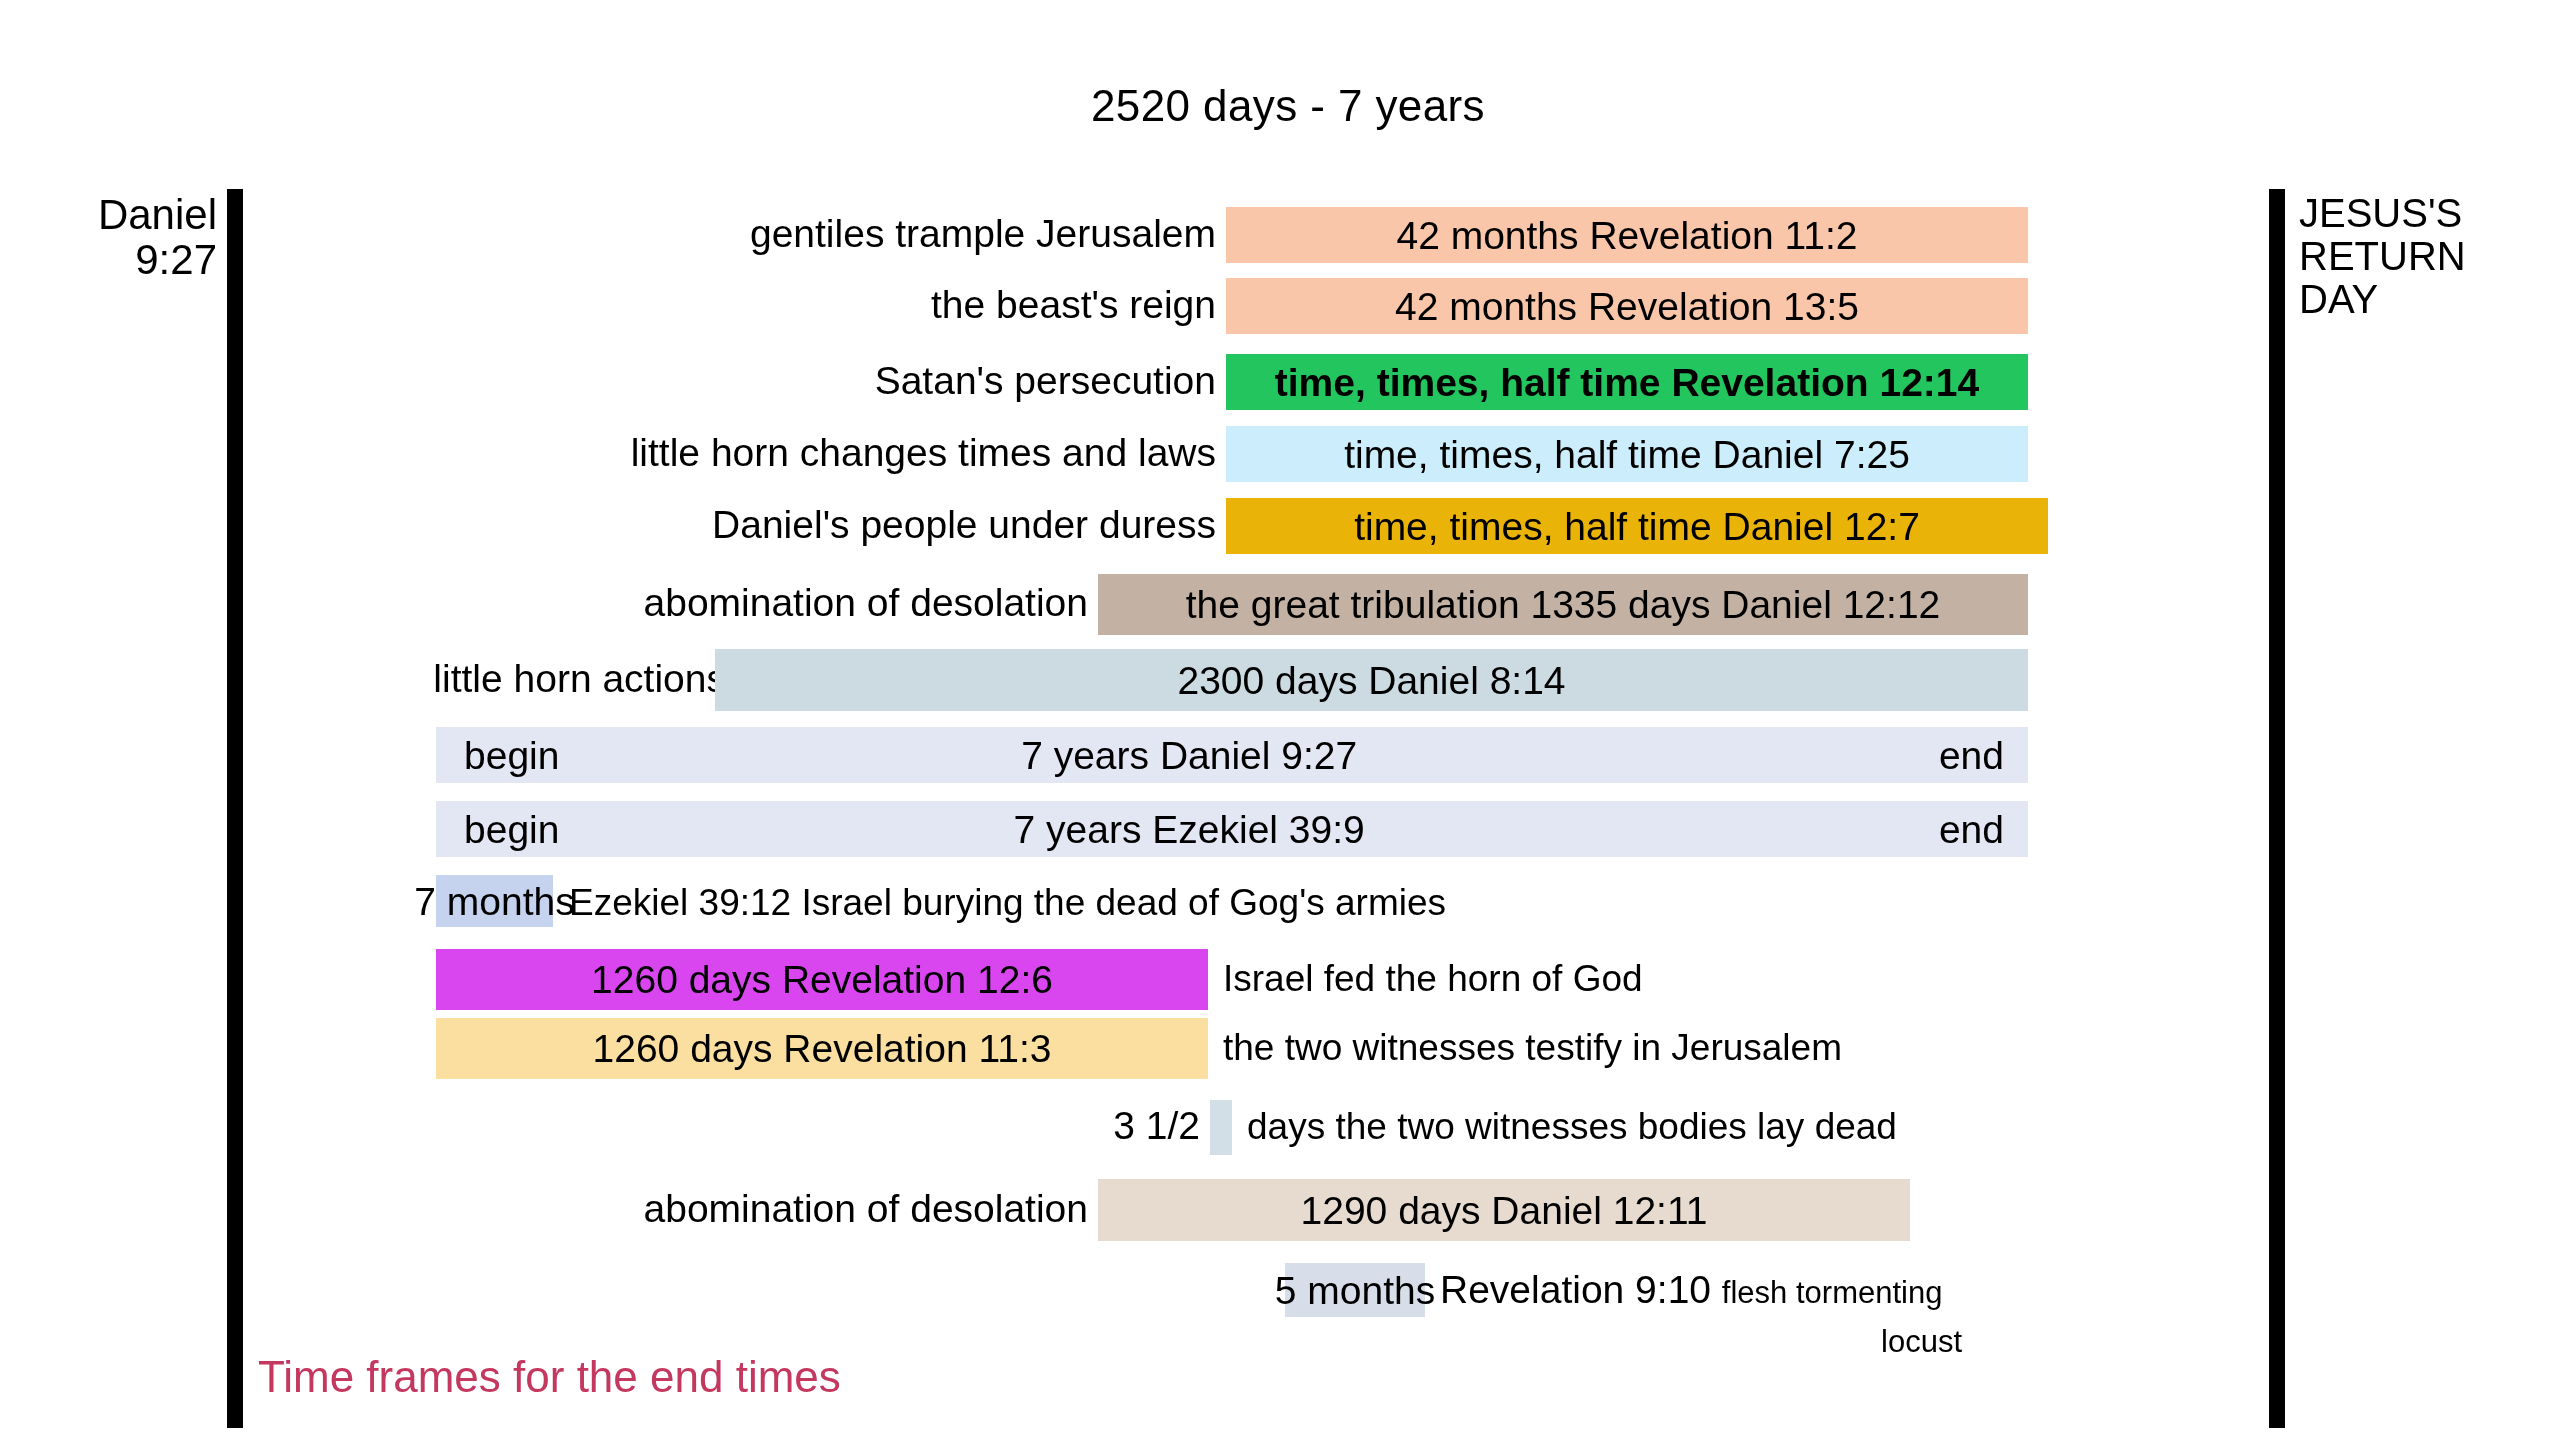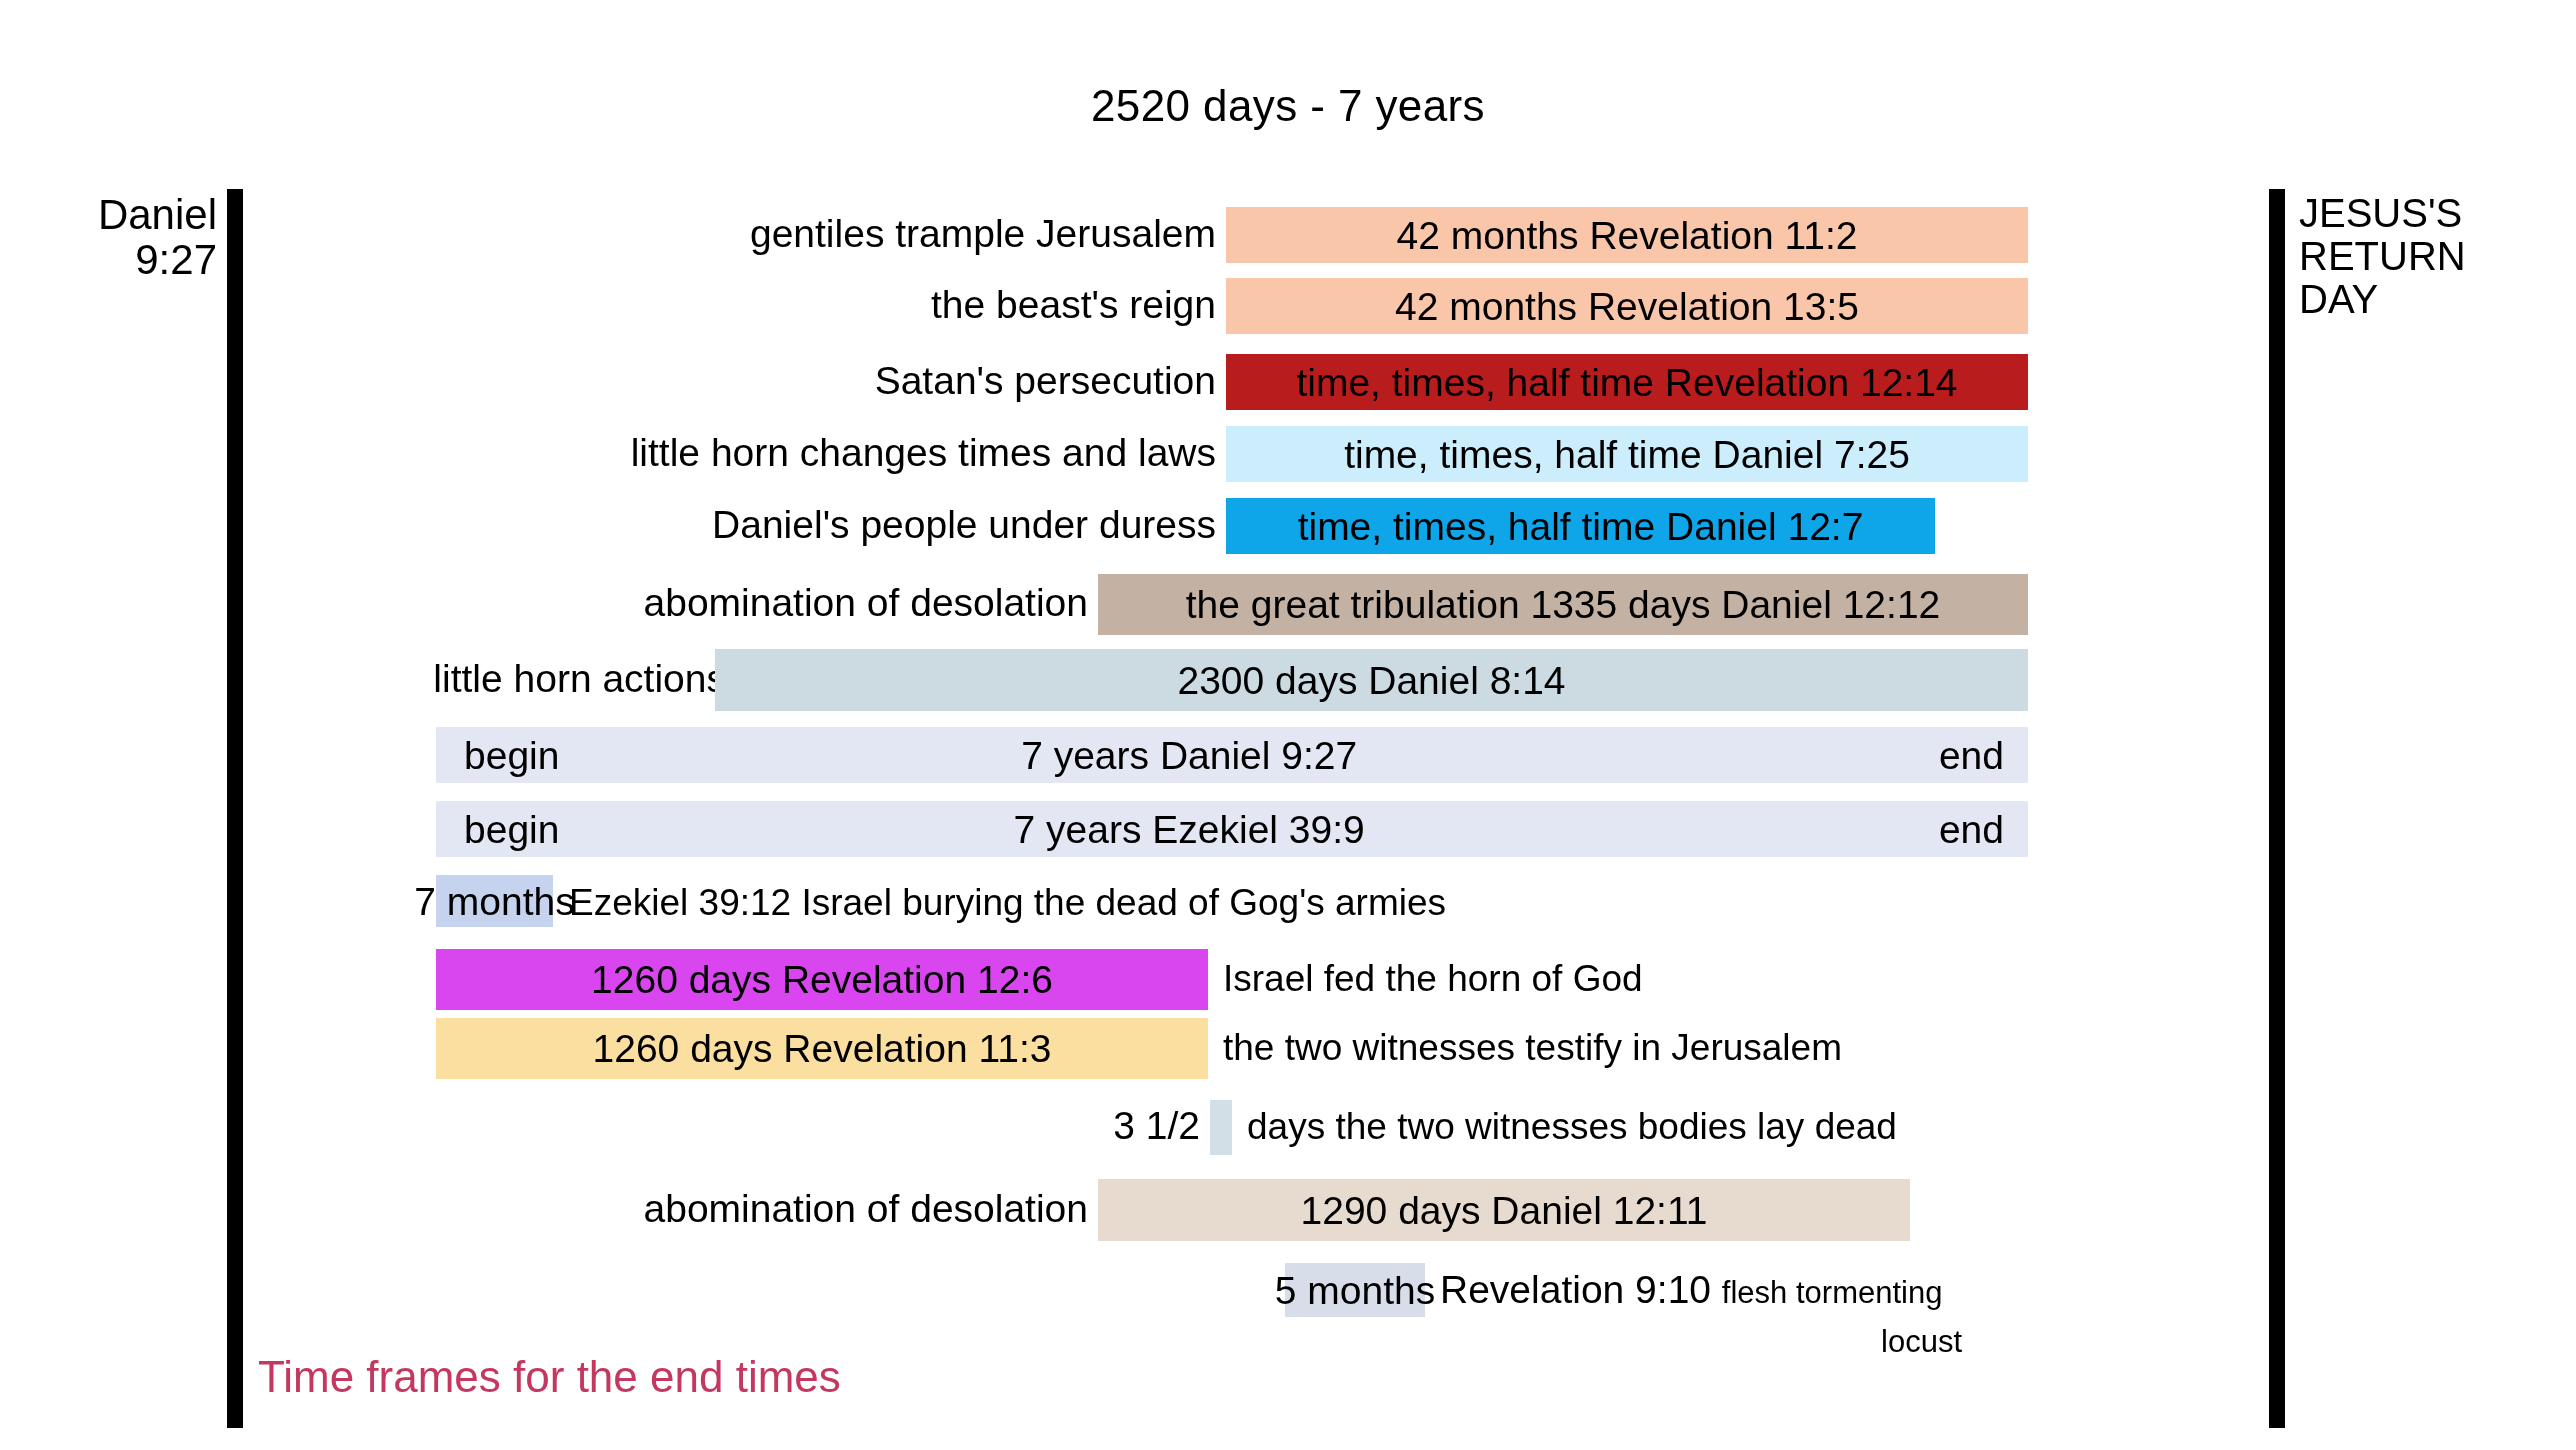"time, times, half time Revelation" div.bar { background: #b91c1c -> #22c55e; font-weight: none -> bold }
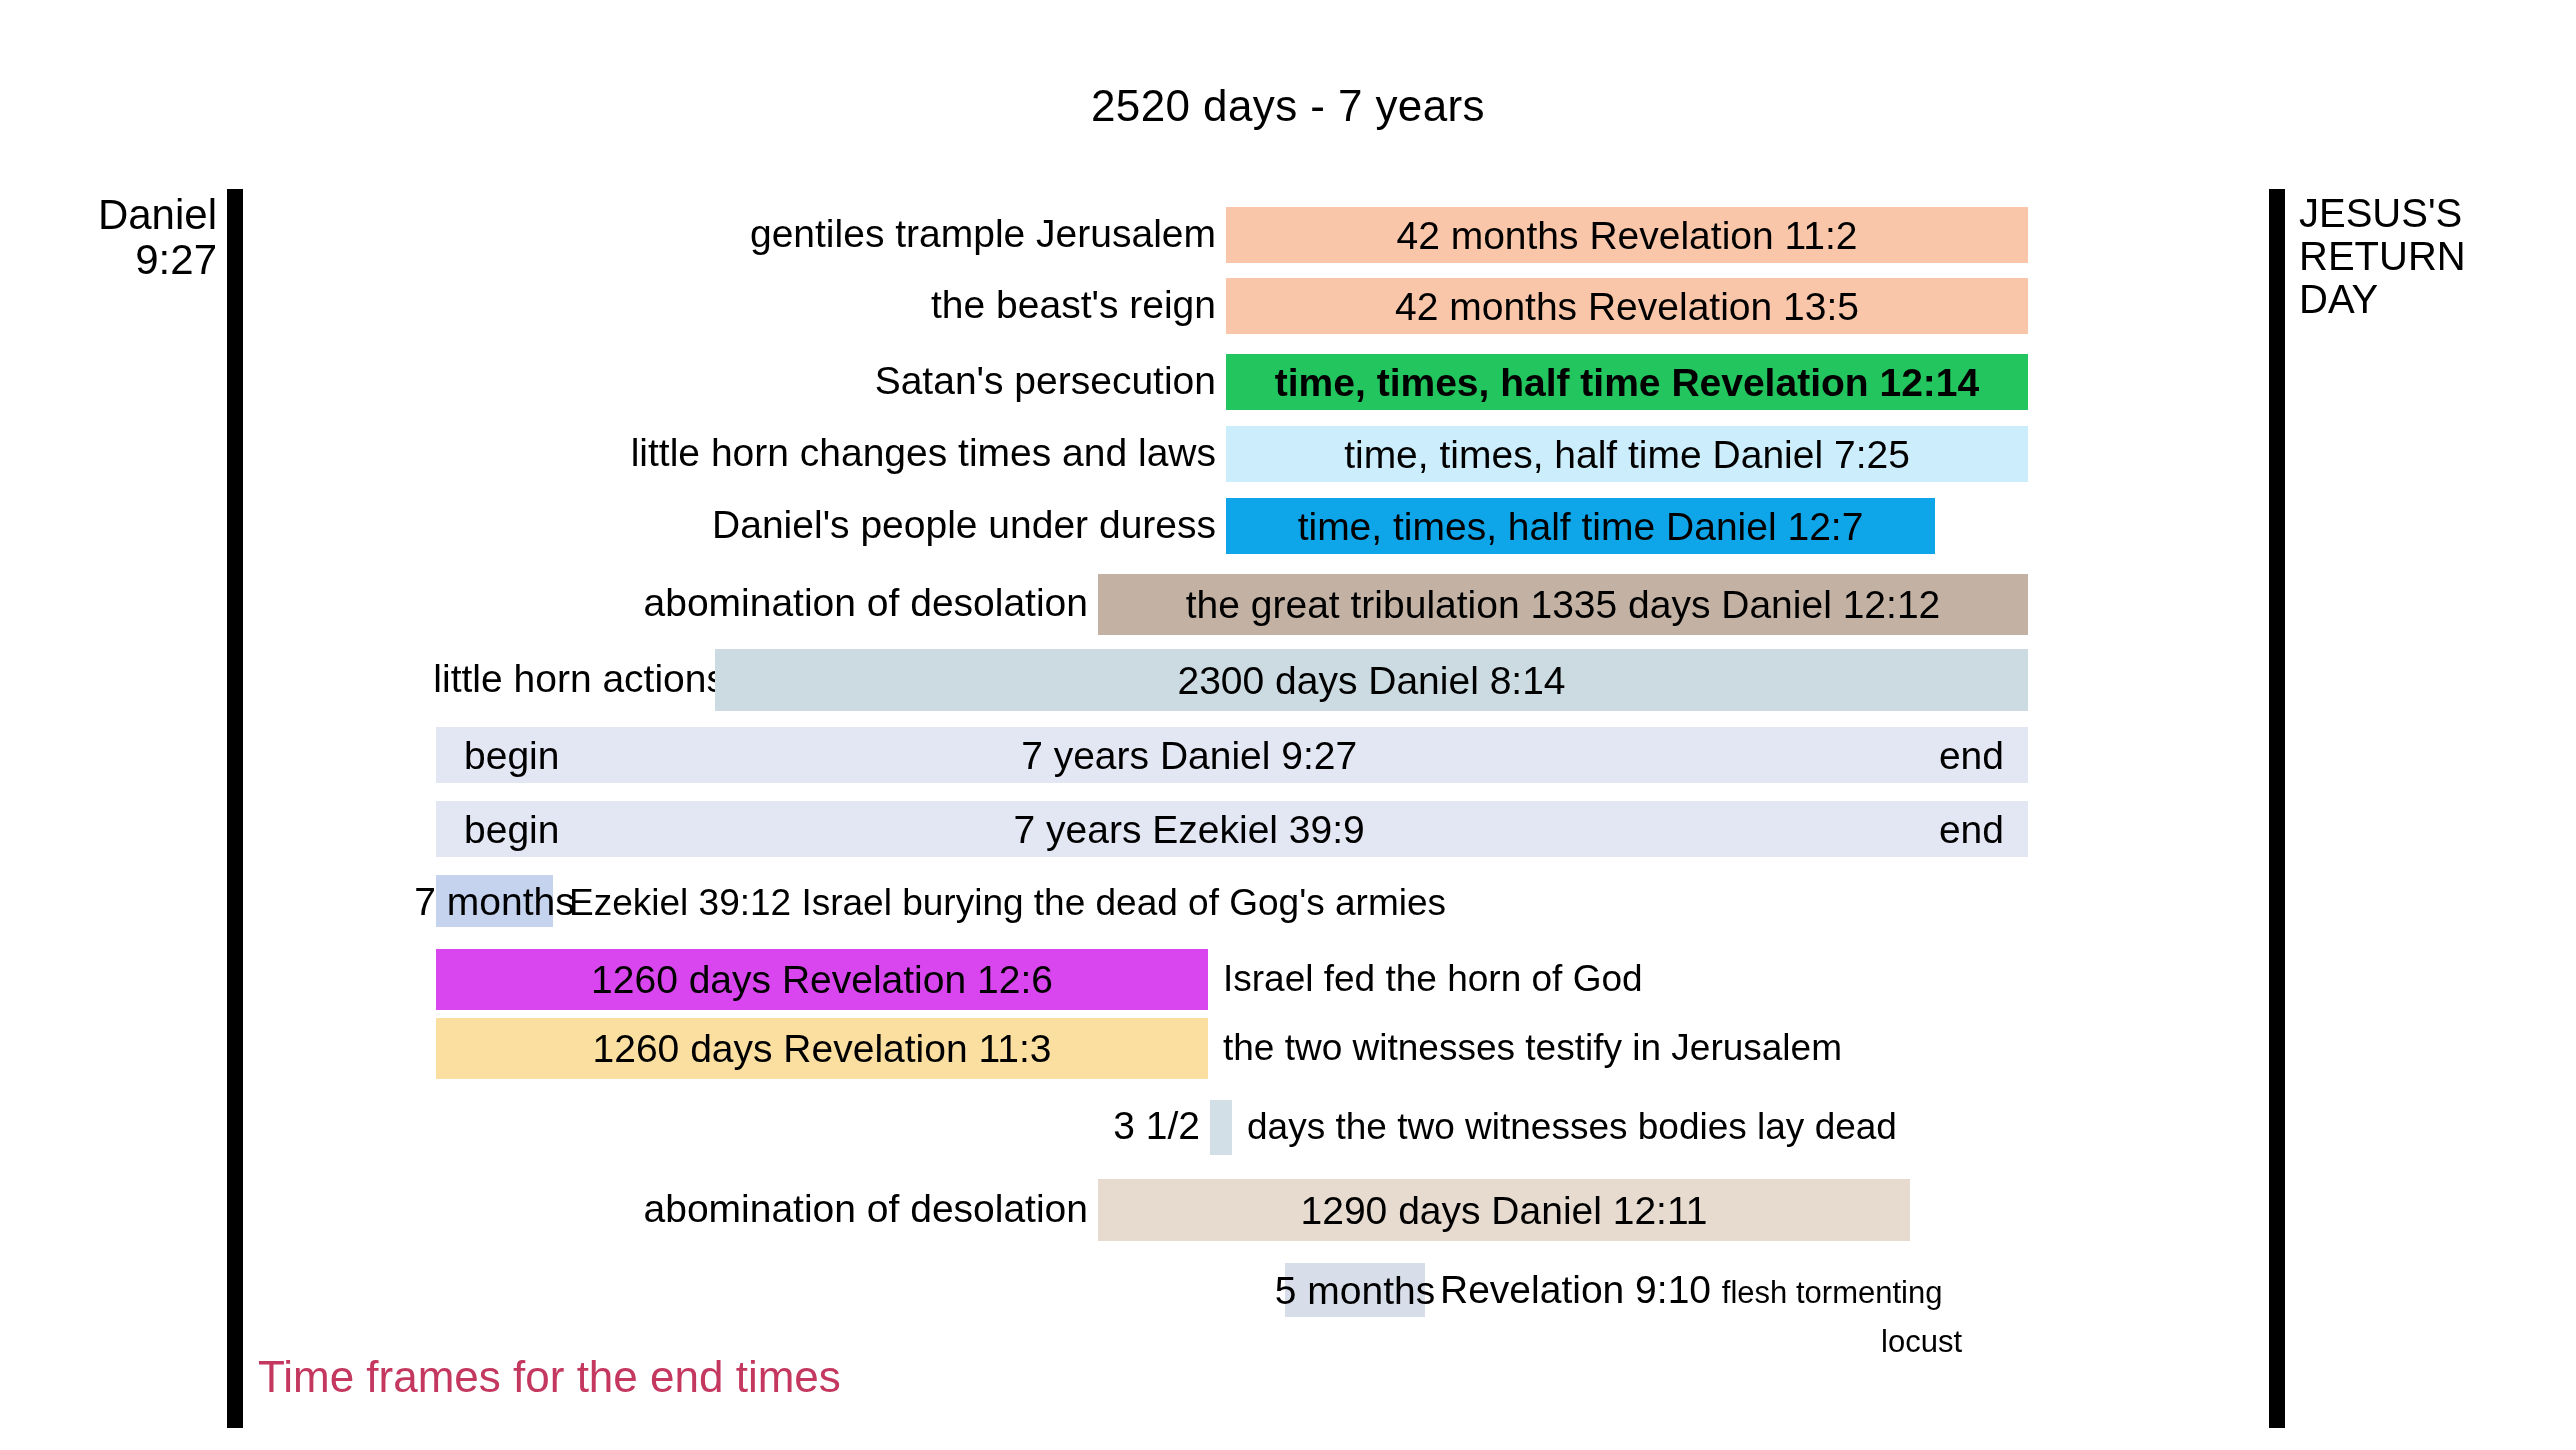"time, times, half time Daniel 12:7" div.bar { background: #0ea5e9 -> #eab308; width: 709px -> 822px }
